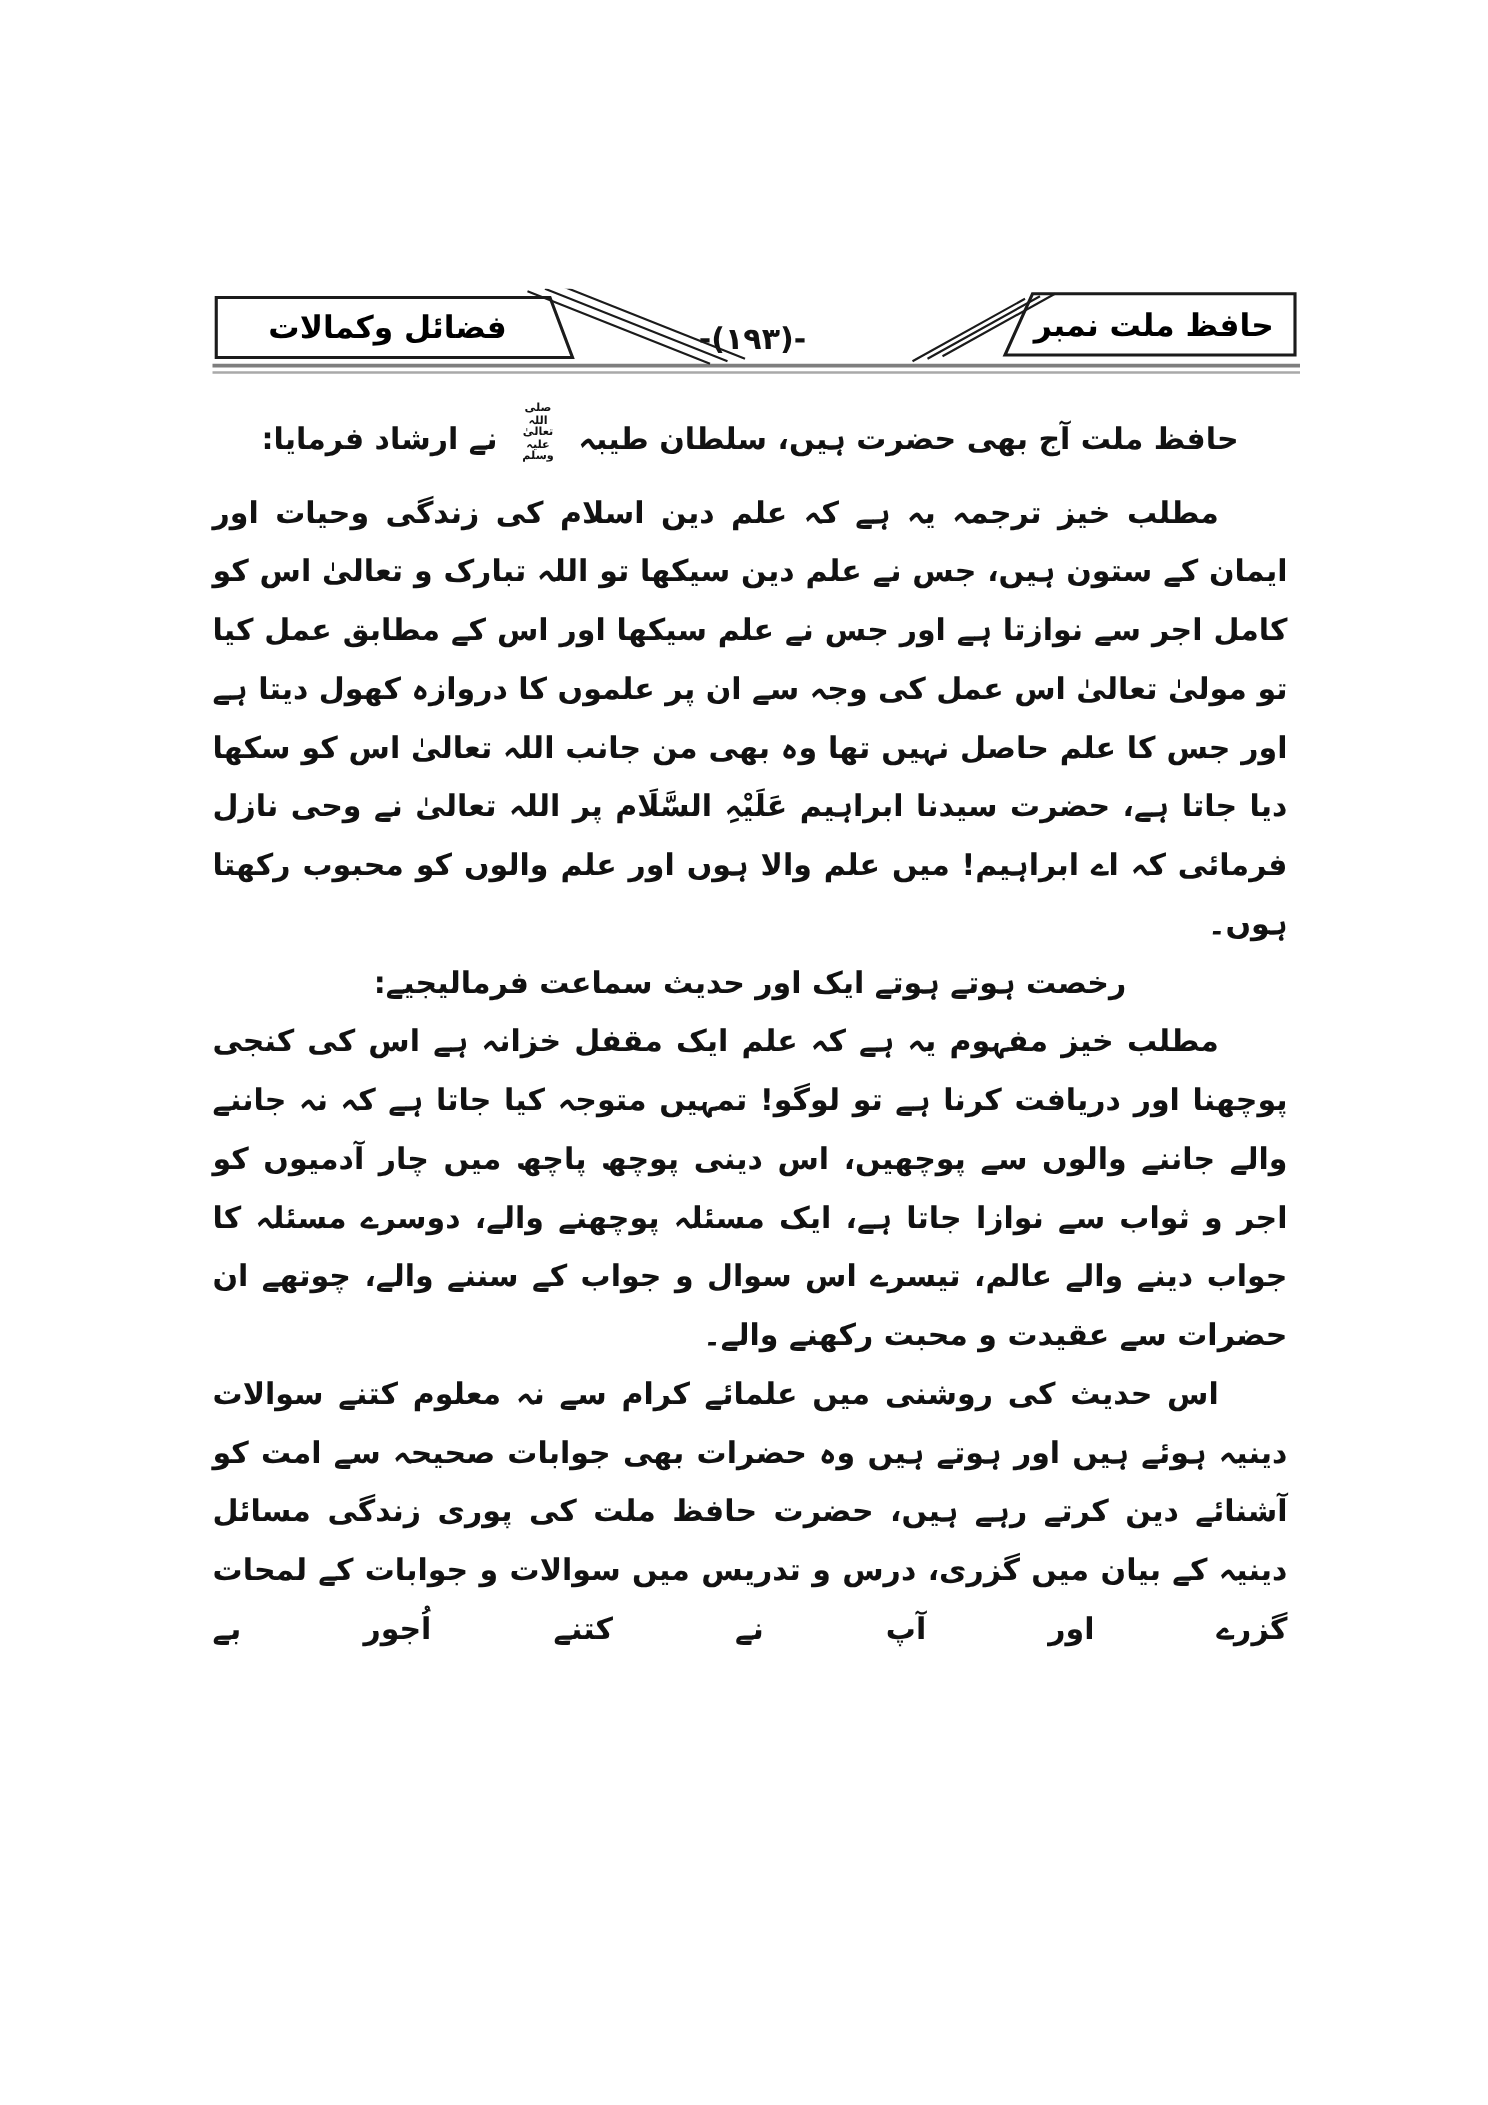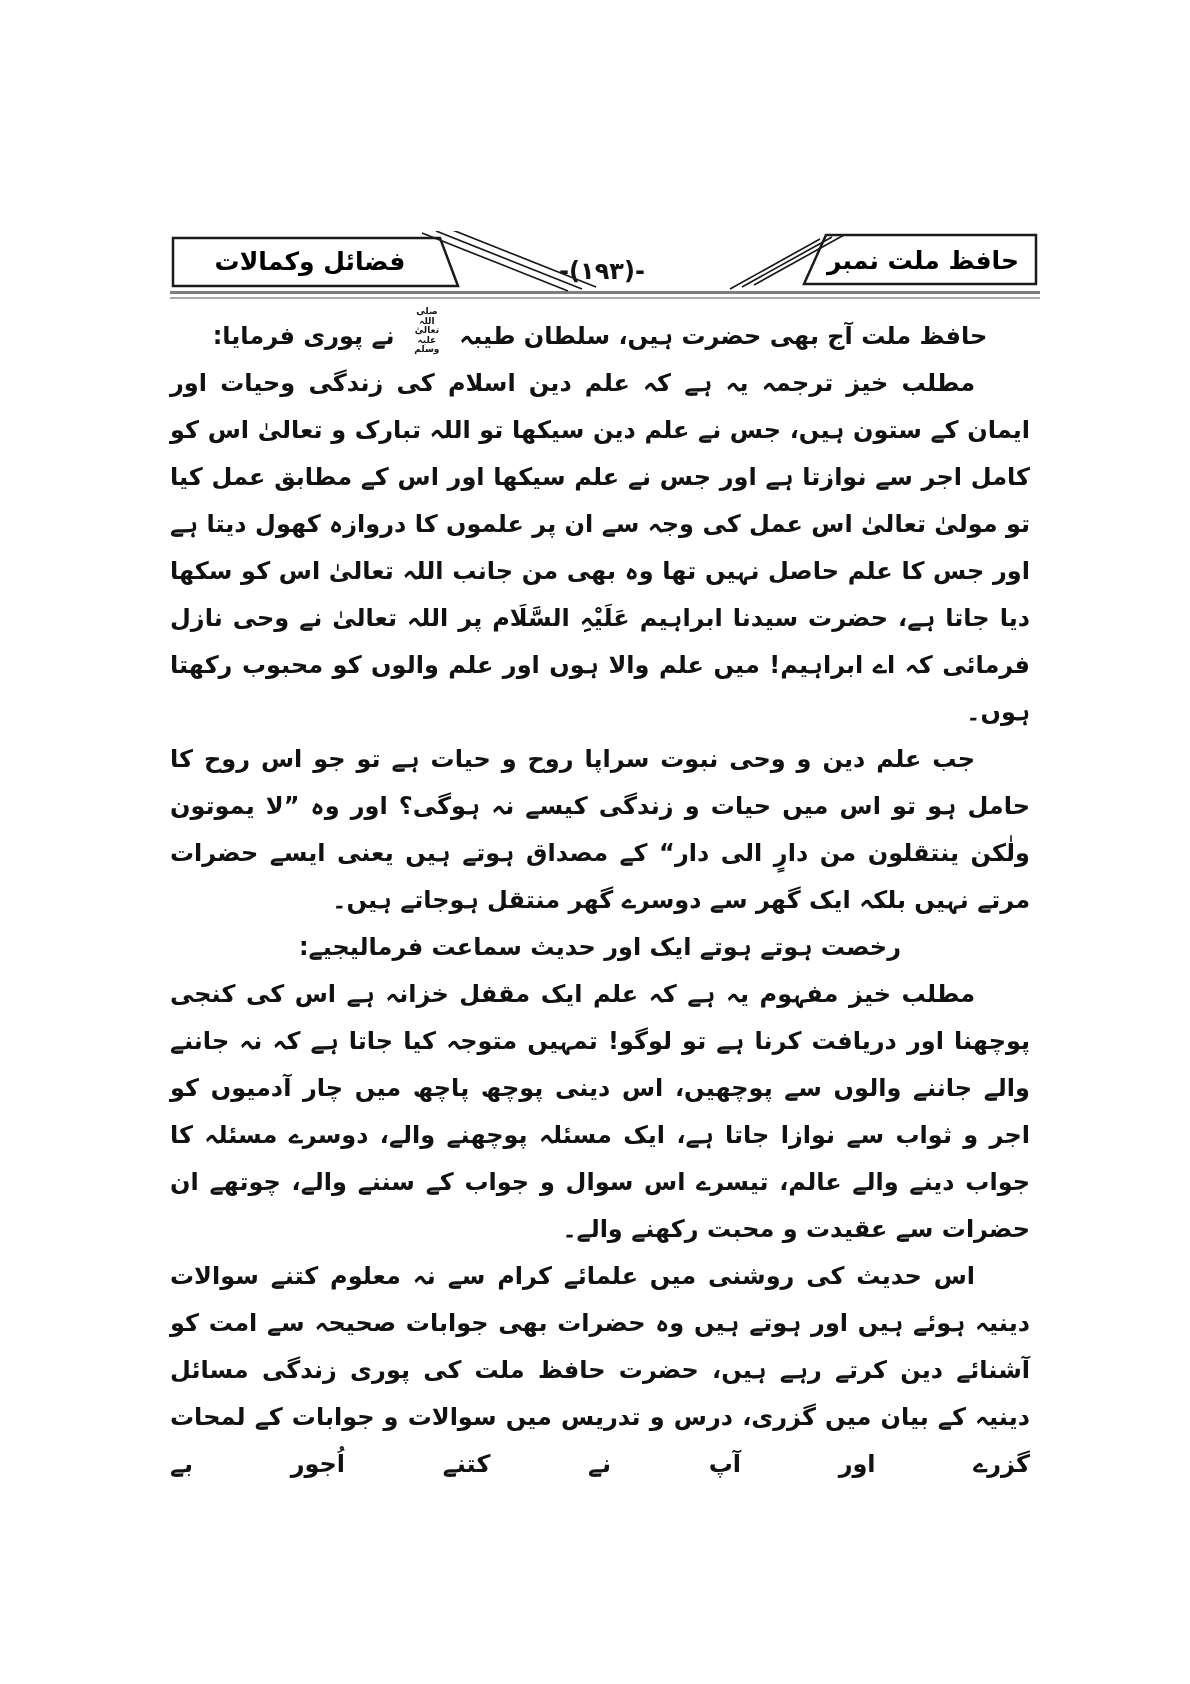"صلی اللہ تعالیٰ علیہ وسلم" .honorific { margin: 0 4px -> 16px 4px }
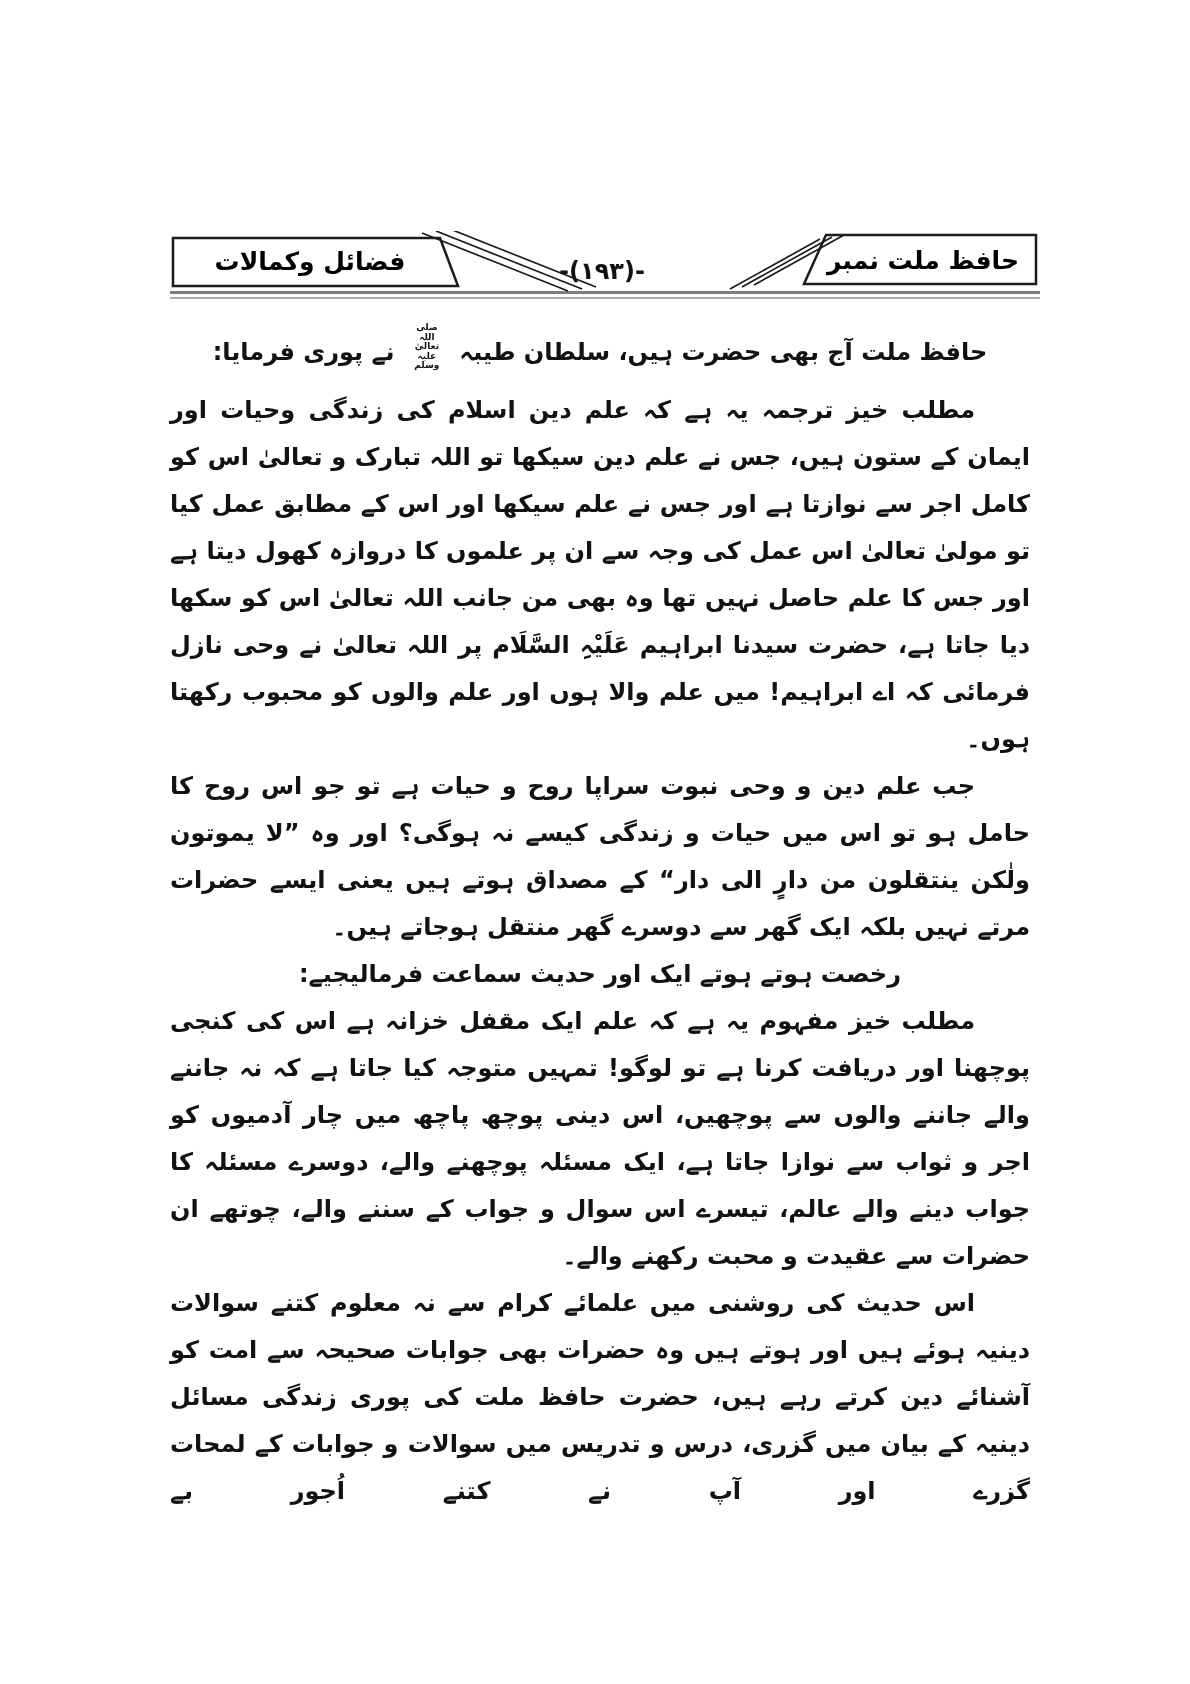"نے پوری فرمایا:" span { text: پوری -> ارشاد }
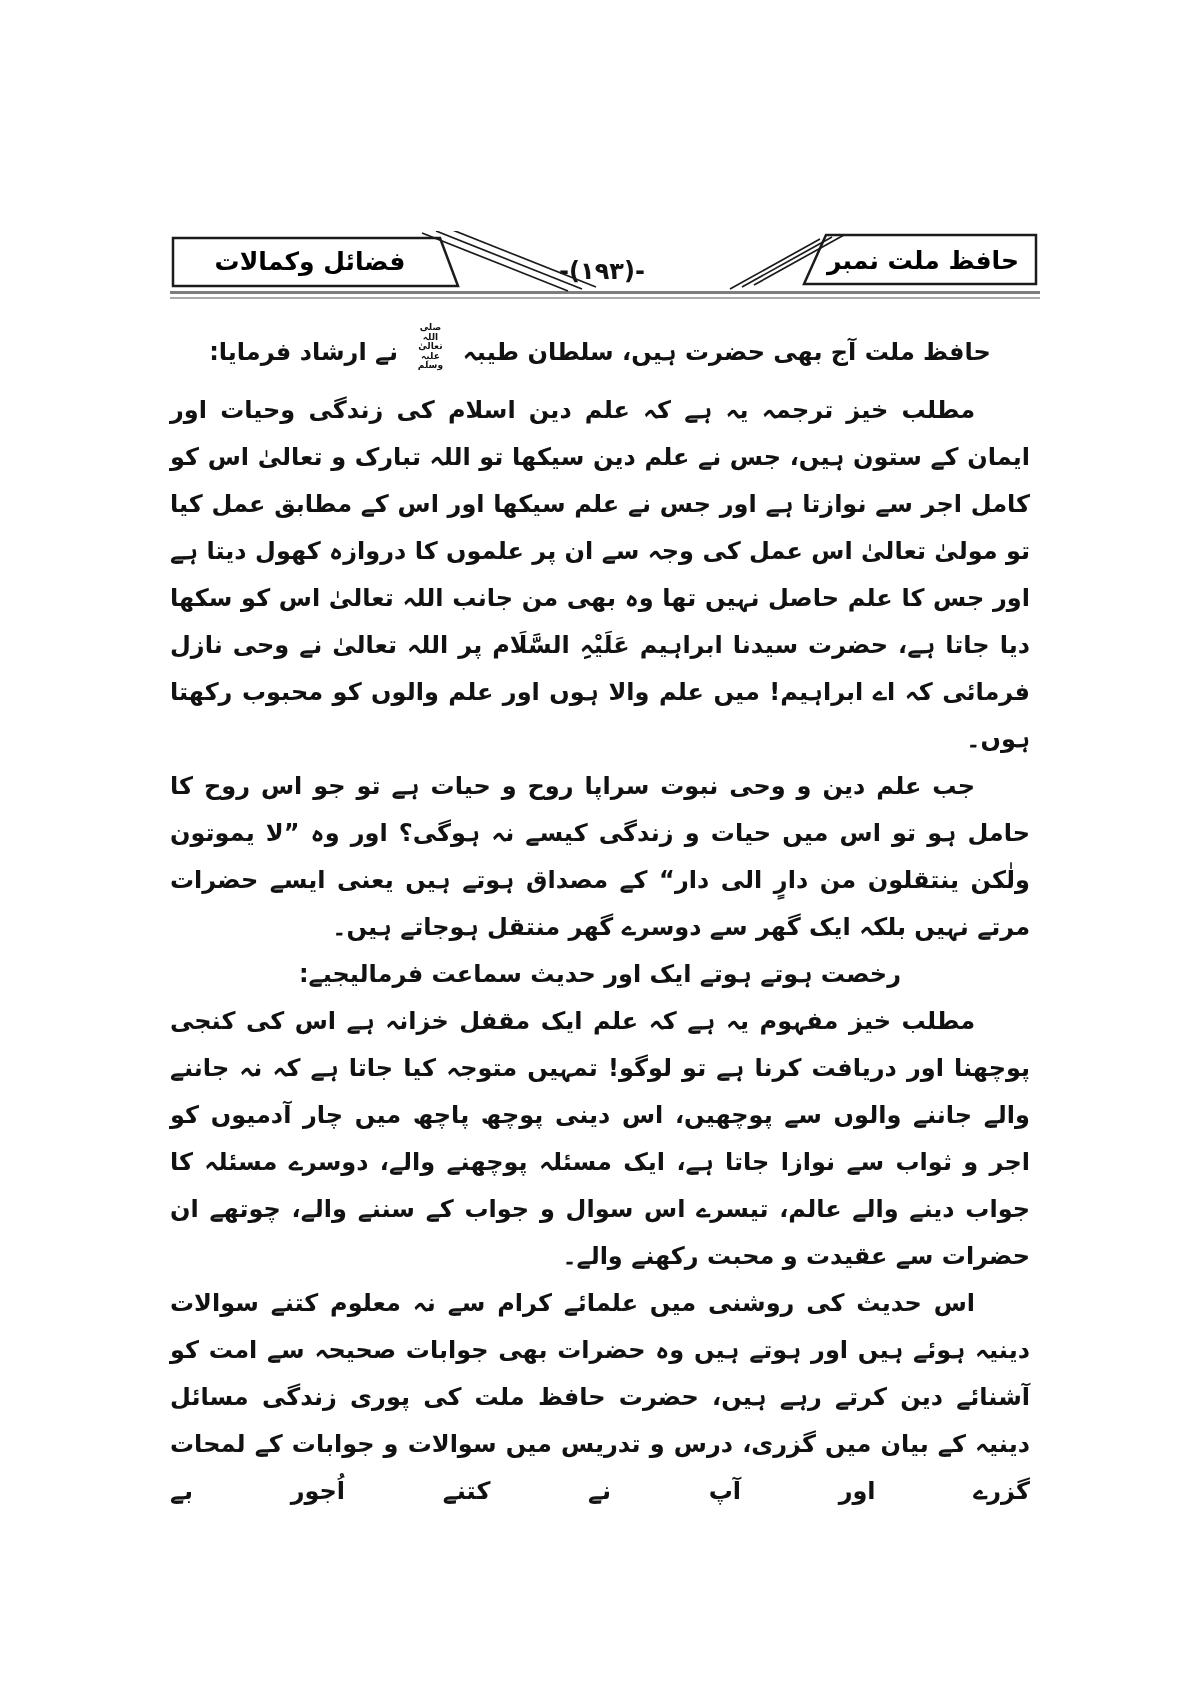"جب علم دین و وحی" p.urdu { html: <p>جب علم دین و وحی نبوت سراپا روح و حیات ہے تو جو اس روح کا حامل ہو تو اس میں حیات و زندگی کیسے نہ ہوگی؟ اور وہ ”لا يموتون ولٰكن ينتقلون من دارٍ الى دار“ کے مصداق ہوتے ہیں یعنی ایسے حضرات مرتے نہیں بلکہ ایک گھر سے دوسرے گھر منتقل ہوجاتے ہیں۔</p> -> none }
